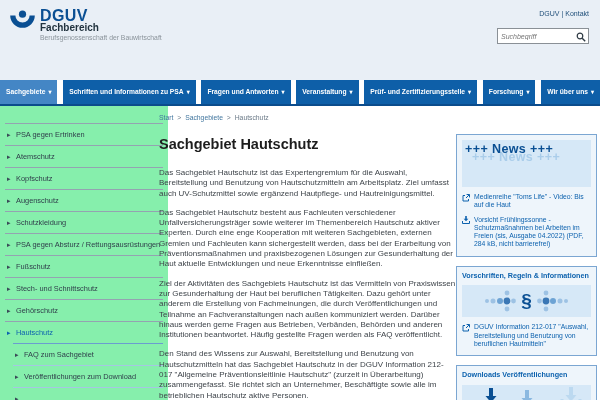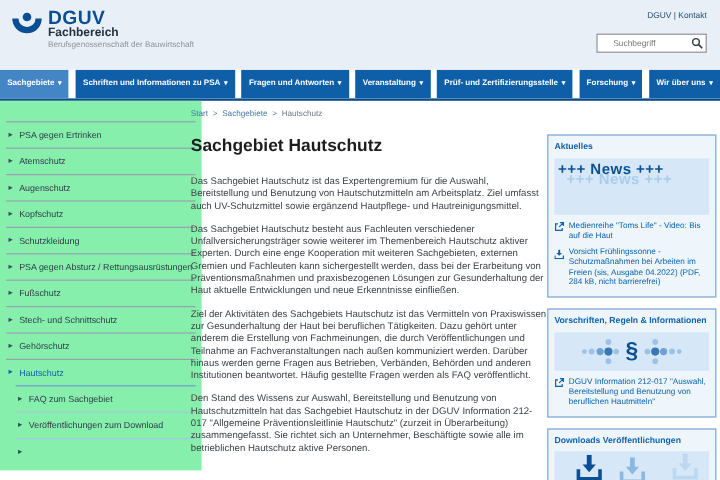"DGUV" .site-header { height: 58px -> 80px }
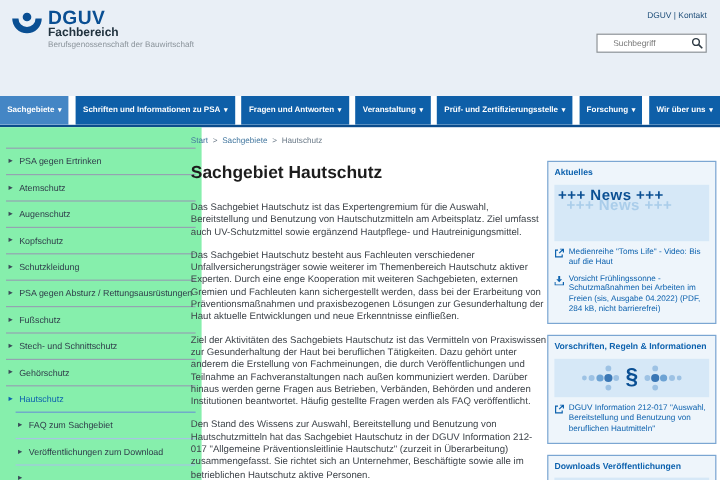"Suchbegriff" .search-box input { font-style: none -> italic; padding: 0 13px -> 0 3px }
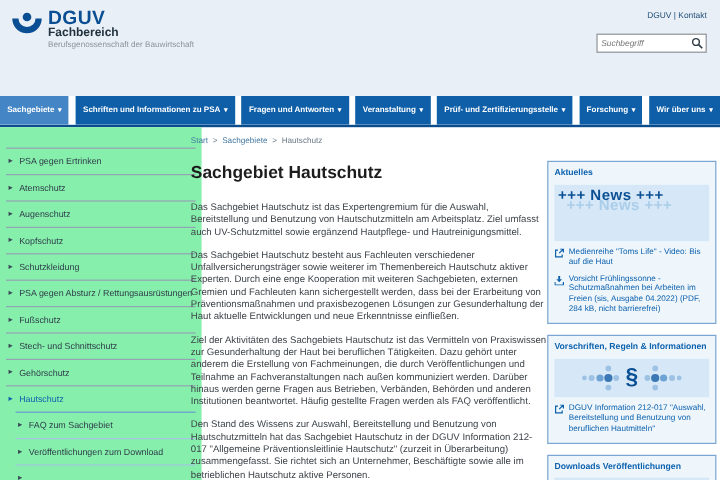"Aktuelles" h2 { html: <h2>Aktuelles</h2> -> none }
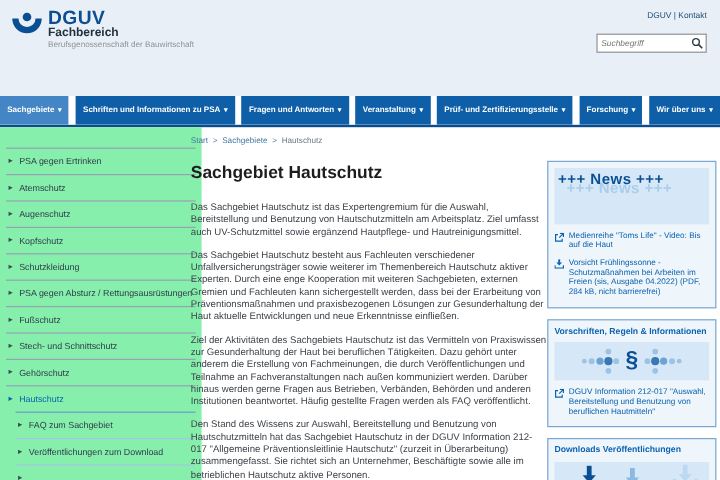"Augenschutz" li { order: before "Kopfschutz" -> after "Kopfschutz" }
